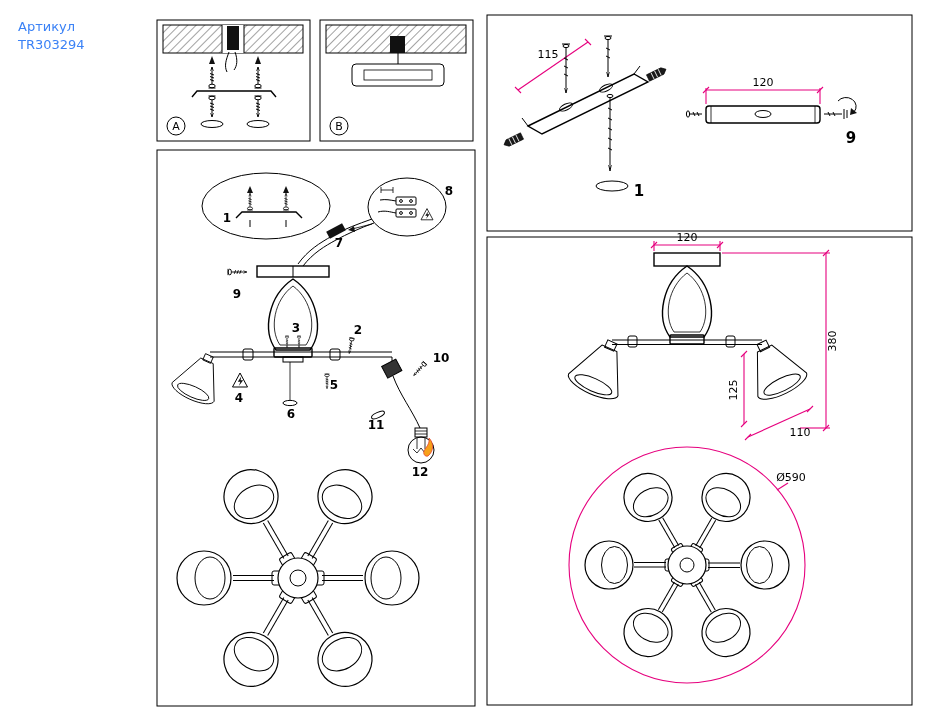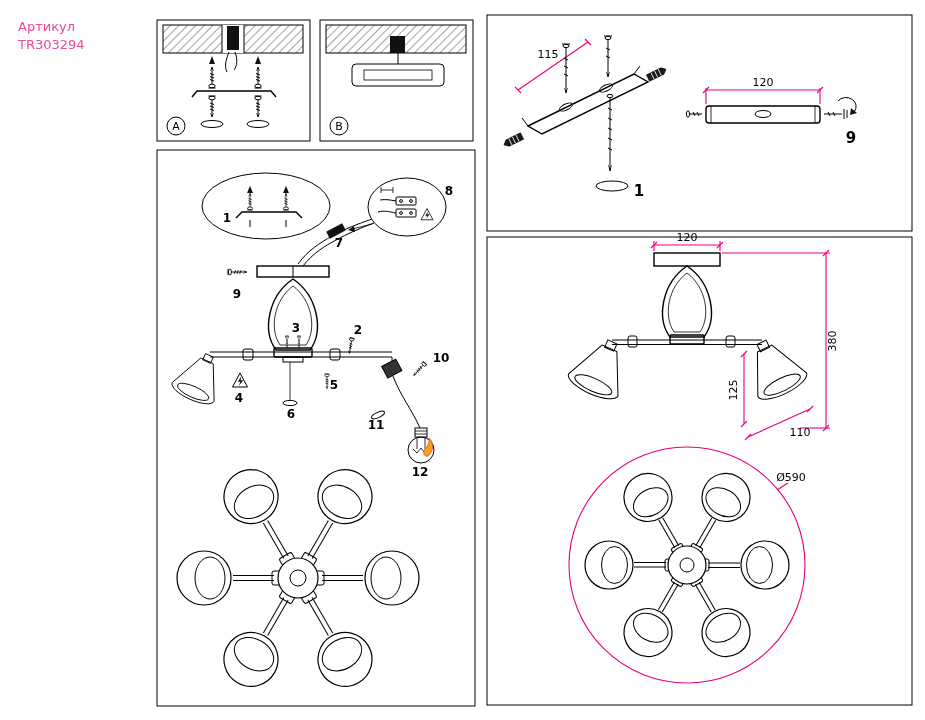"Артикул" .page { color: #ec4899 -> #3b82f6 }
